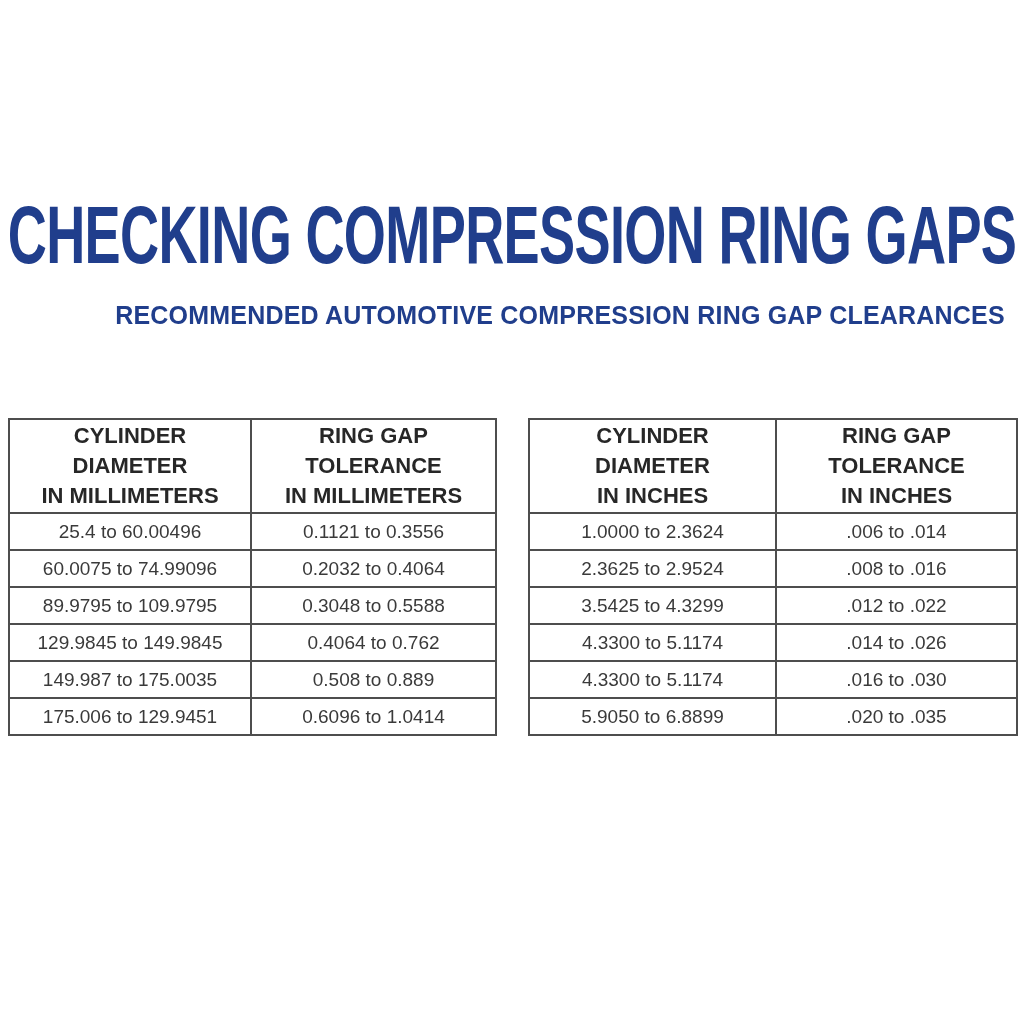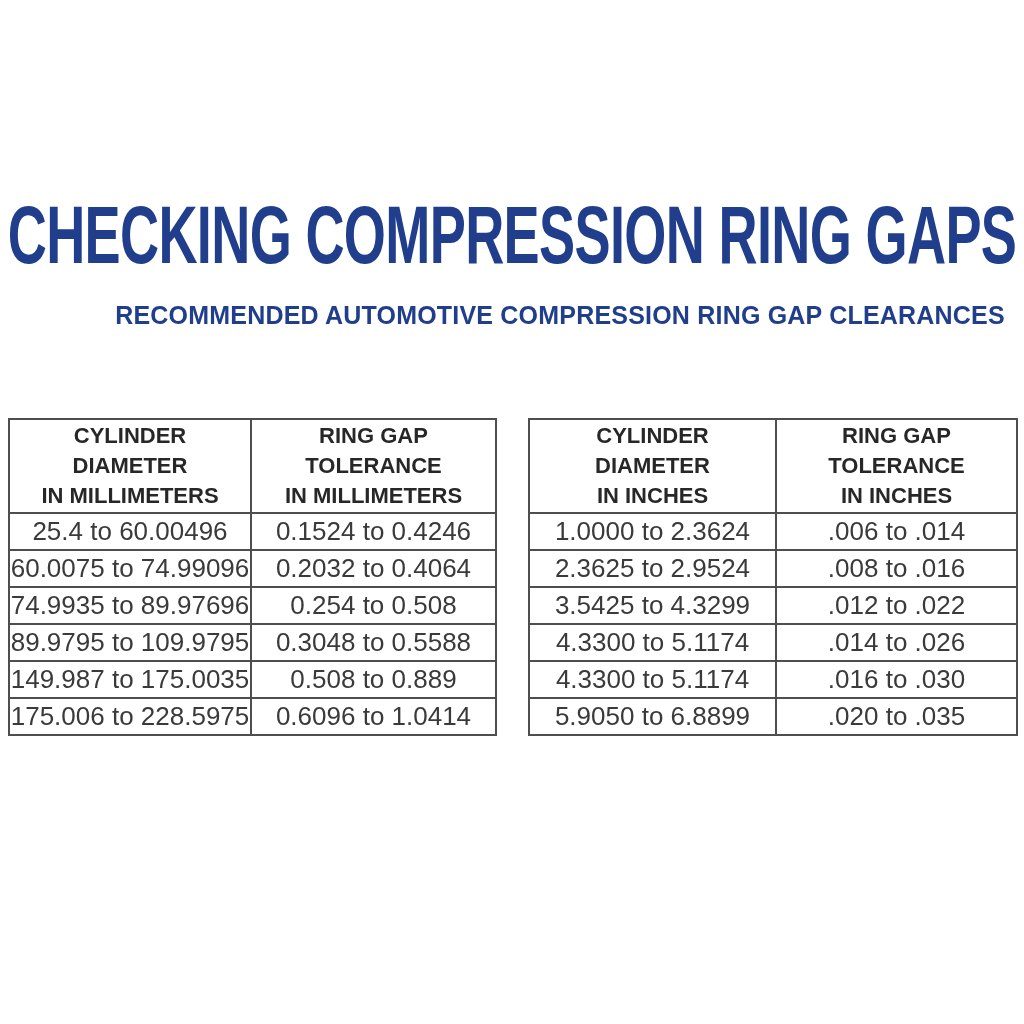"25.4 to 60.00496" .spec-table td { font-size: 26px -> 19px }
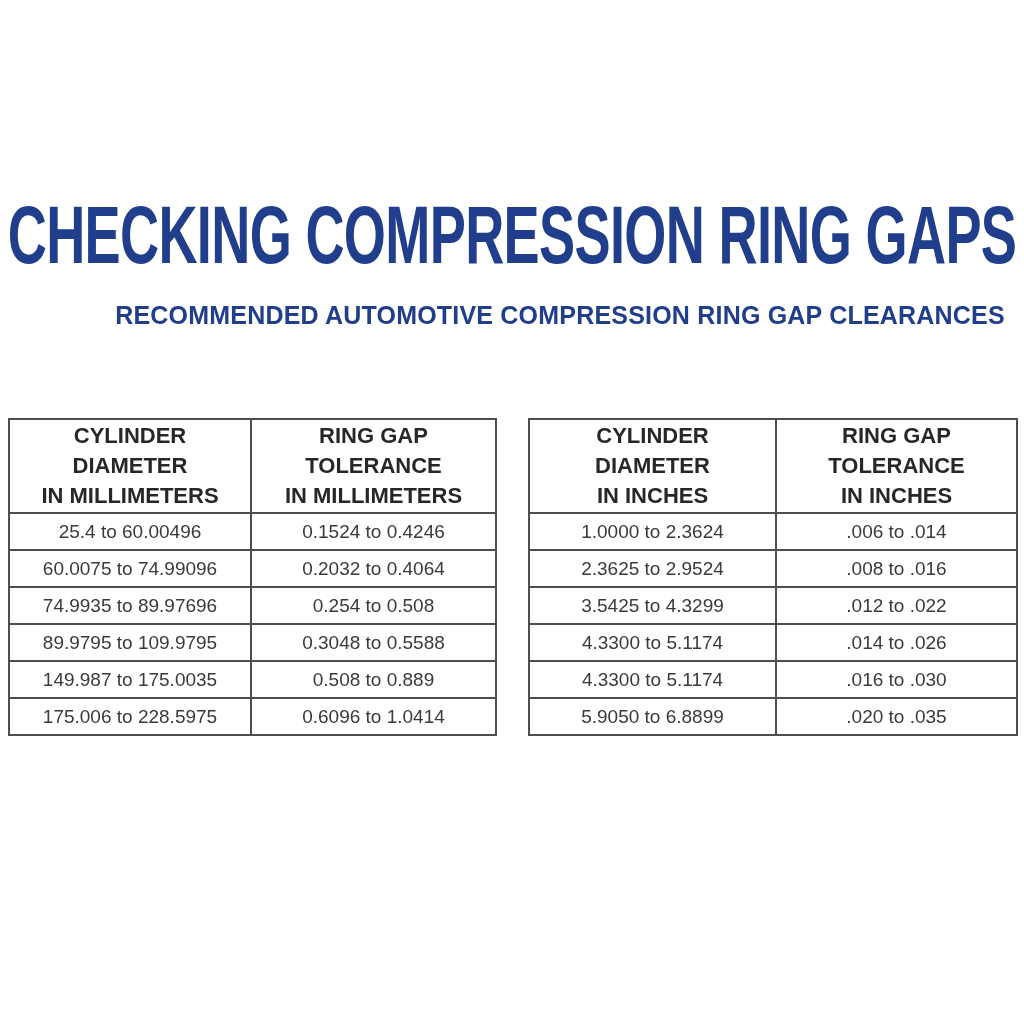"0.1524 to 0.4246" td { text: 0.1524 to 0.4246 -> 0.1121 to 0.3556 }
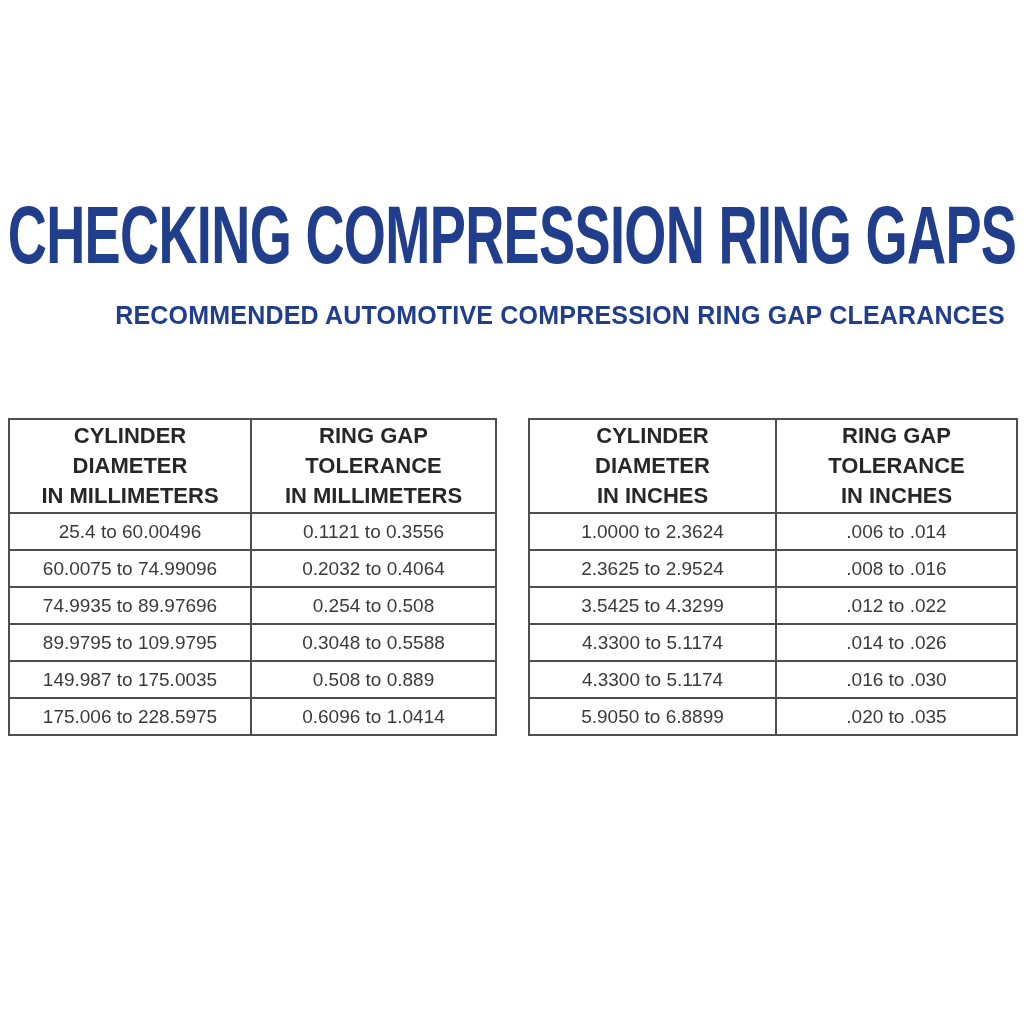"74.9935 to 89.97696" tr { html: <tr> <td>74.9935 to 89.97696</td> <td>0.254 to 0.508</td> </tr> -> none }
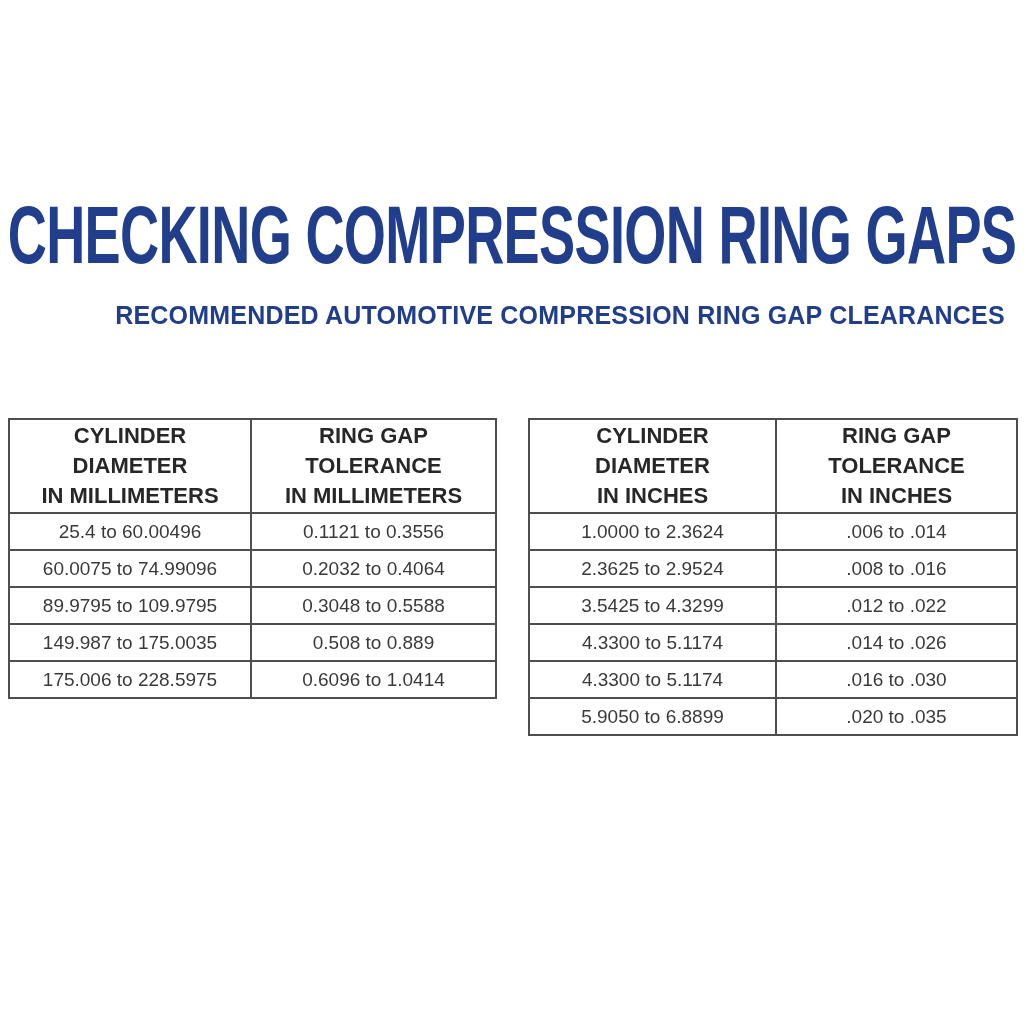"129.9845 to 149.9845" tr { html: none -> <tr> <td>129.9845 to 149.9845</td> <td>0.4064 to 0.762</td> </tr> }
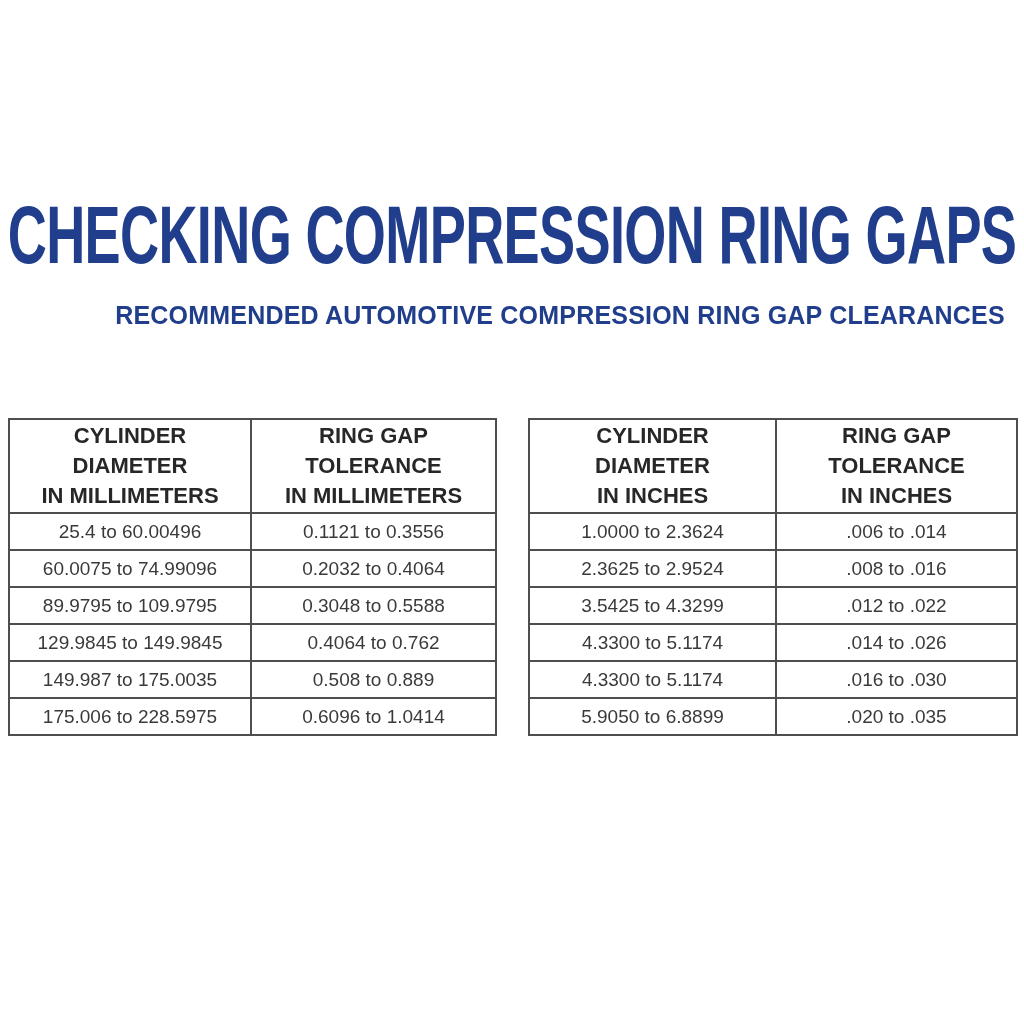"175.006 to 228.5975" td { text: 228.5975 -> 129.9451 }
